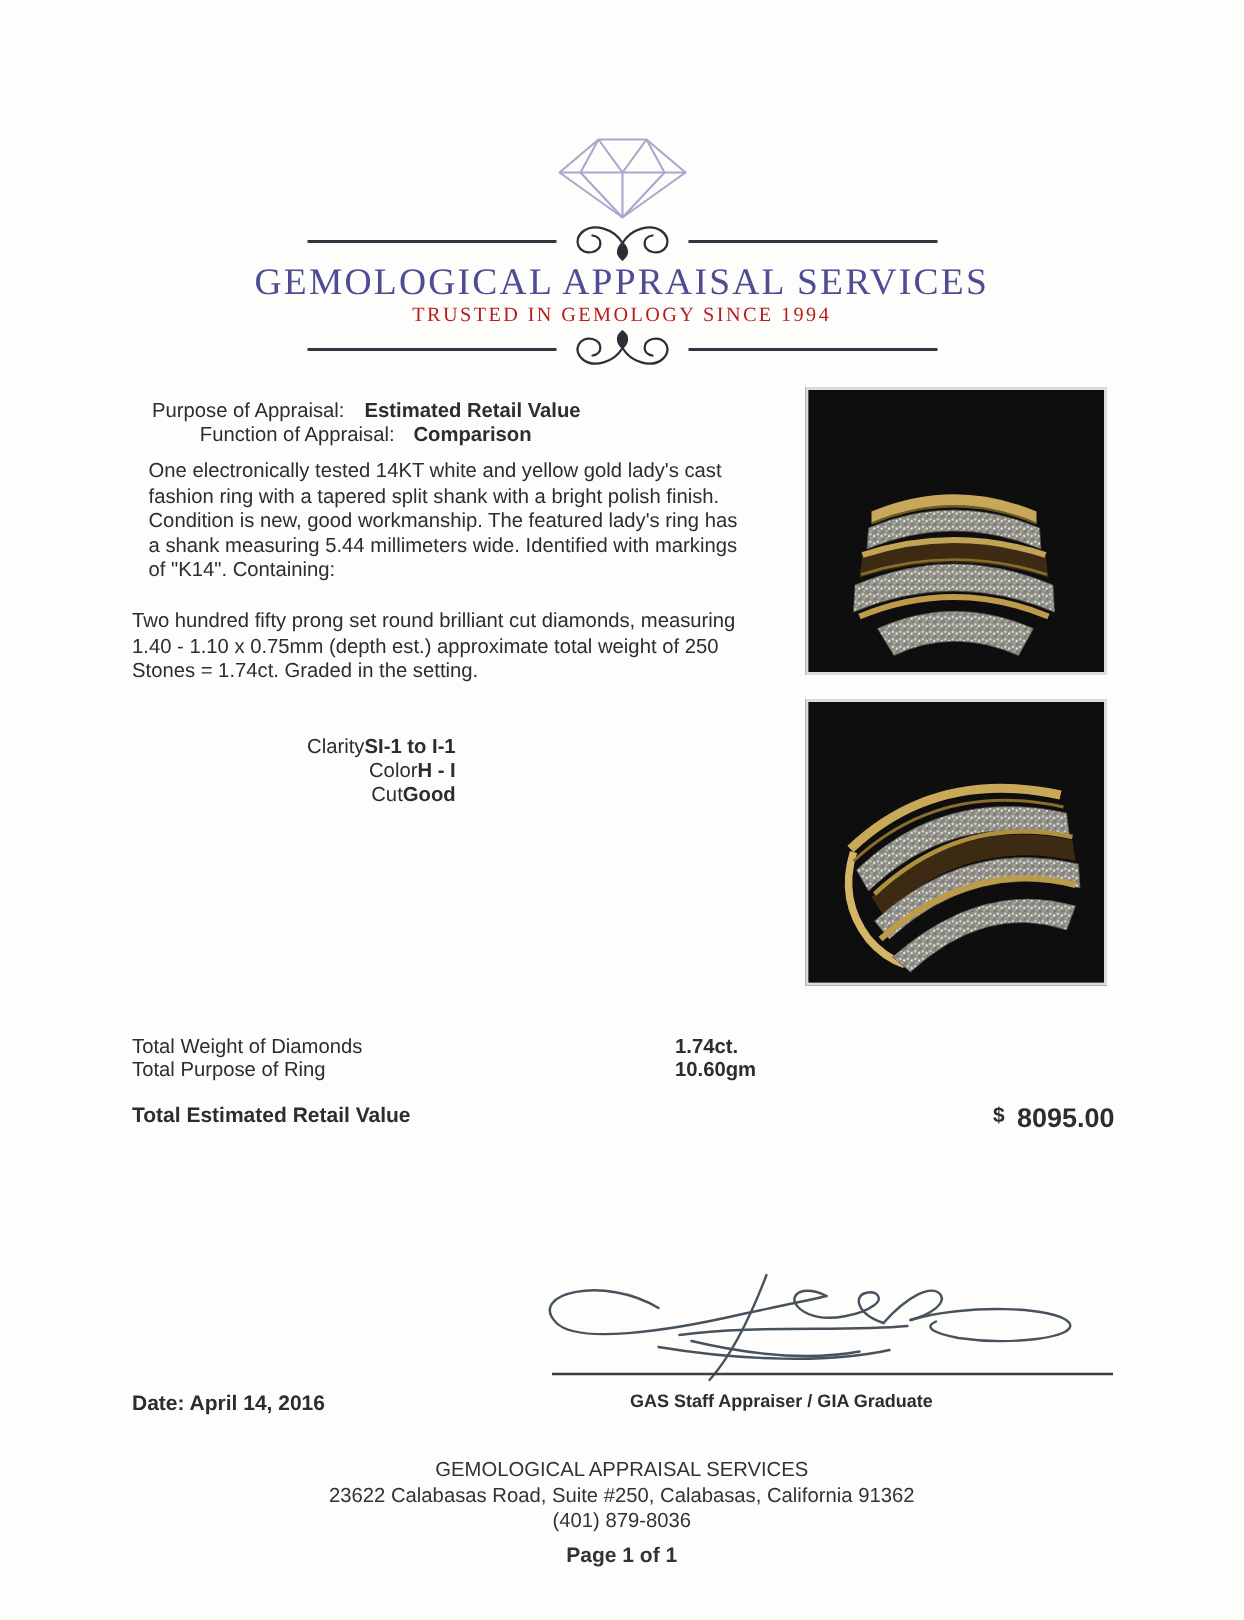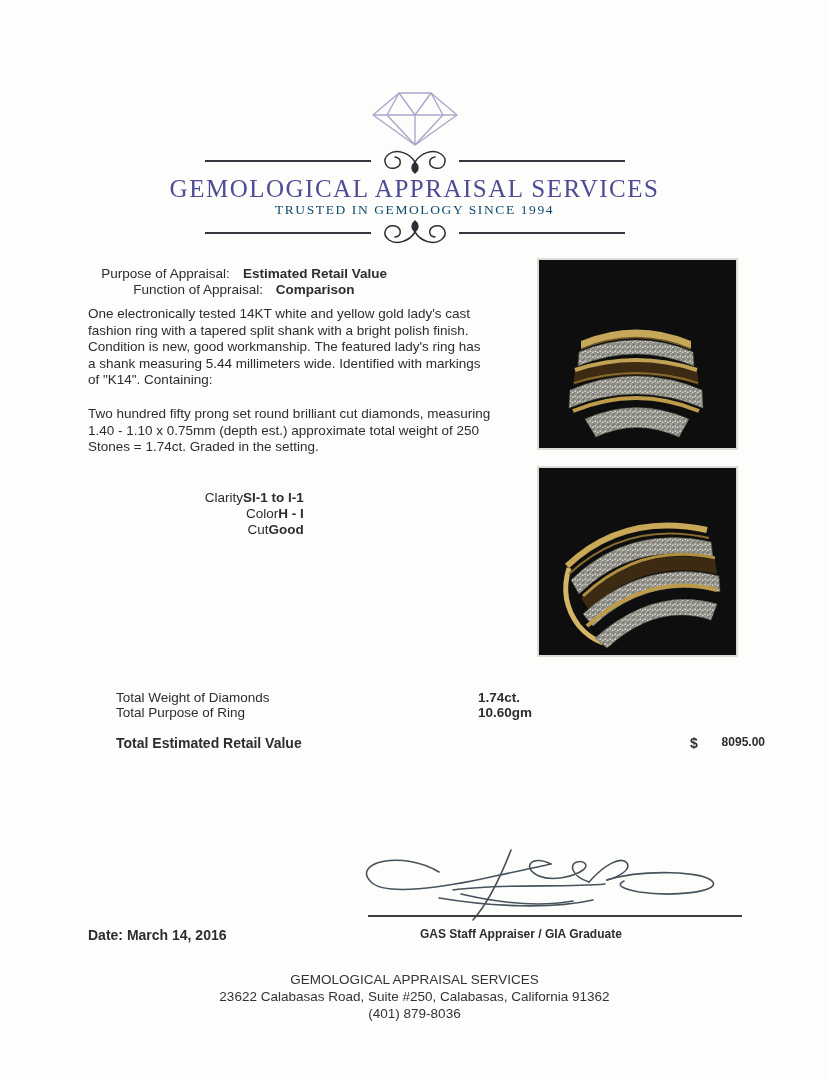"TRUSTED IN GEMOLOGY SINCE 1994" .logo-sub { color: #0c4a6e -> #b91c1c }
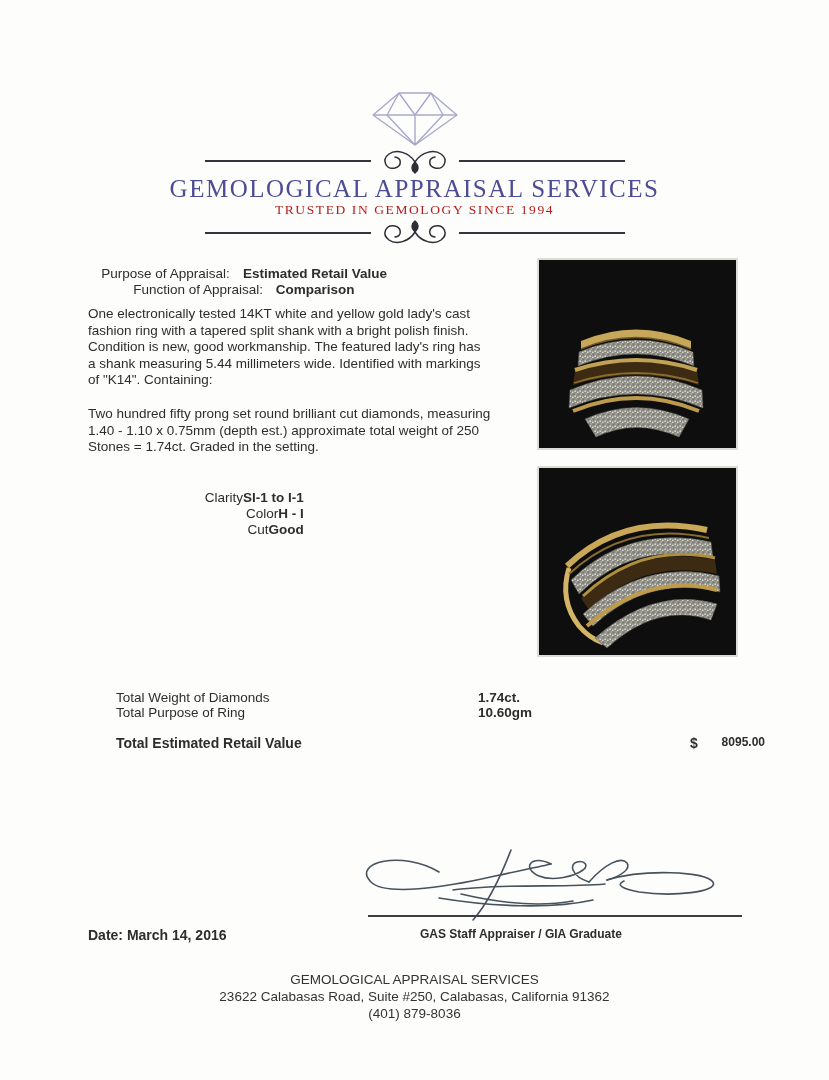"One electronically tested 14KT white" .para1 { margin-left: none -> 11px }
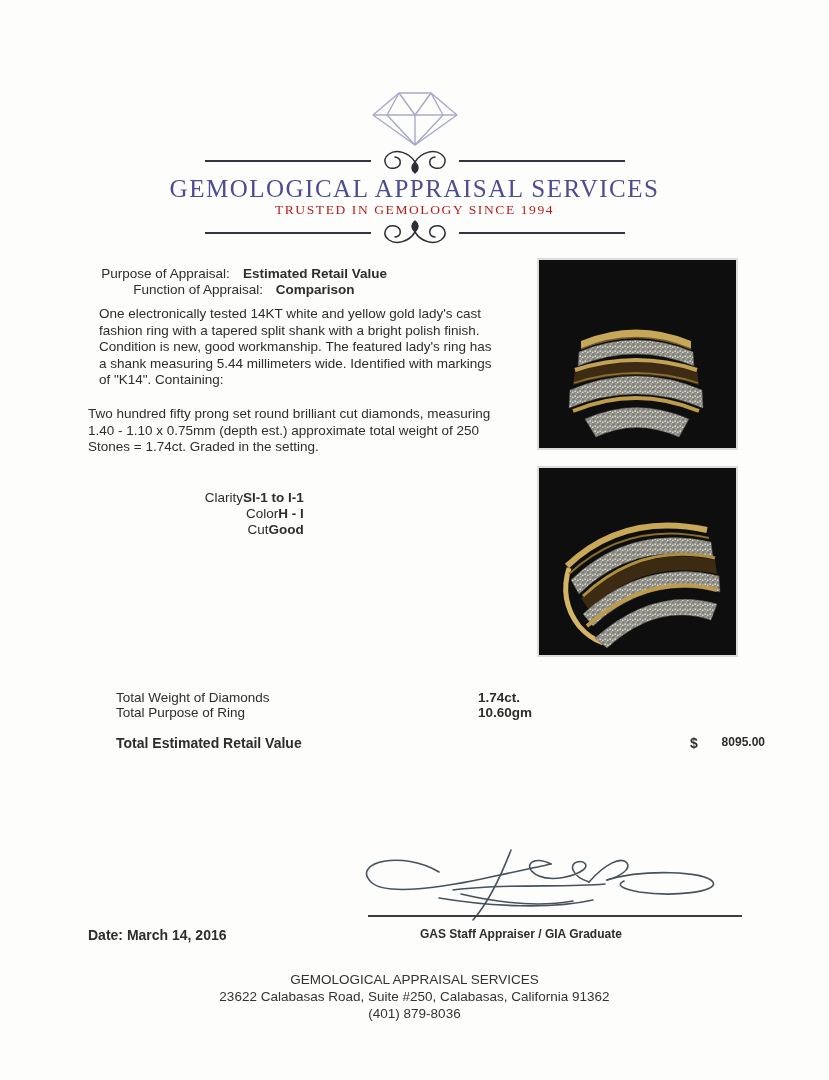"Total Weight of Diamonds" .trow { margin-left: 28px -> none }
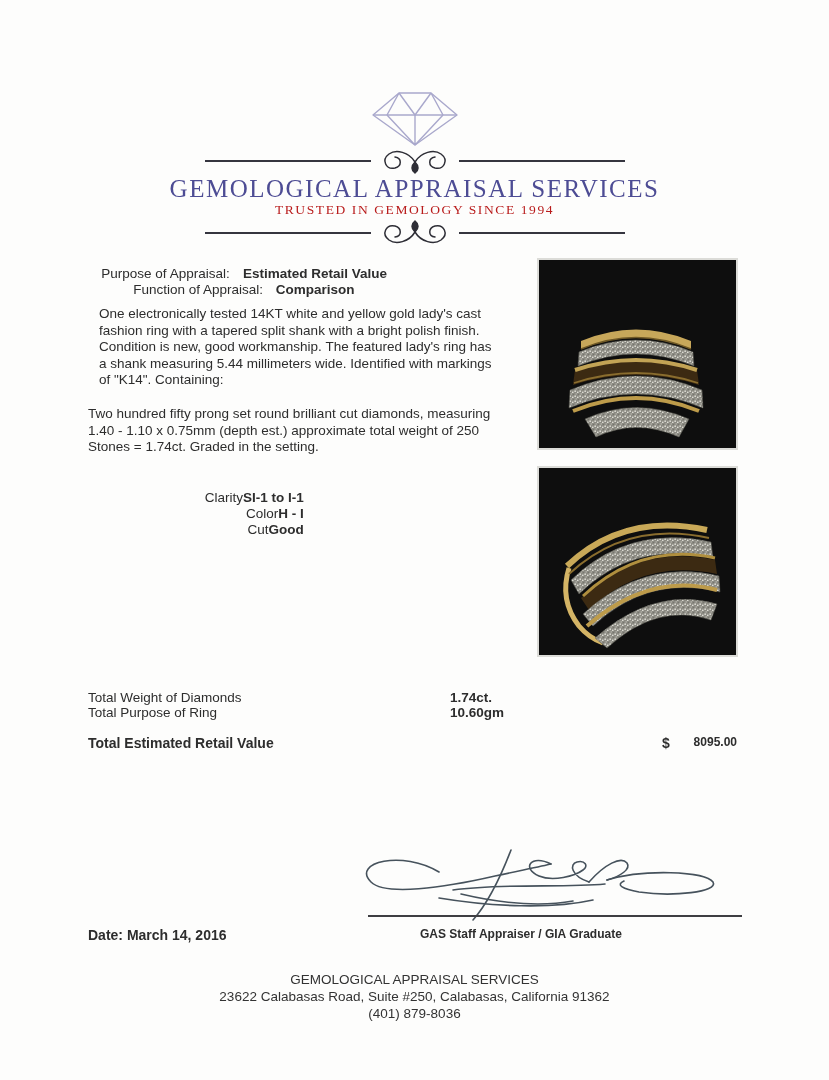"8095.00" .amt { font-size: 12px -> 18px }
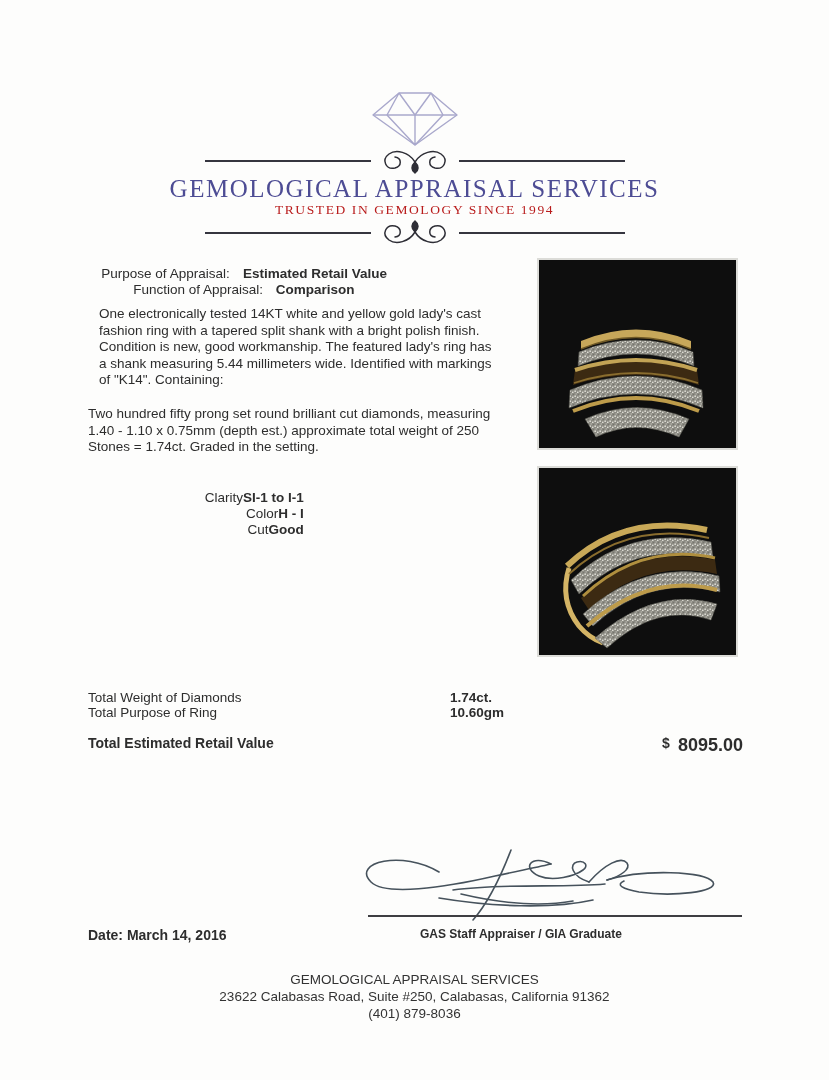"Date: March 14, 2016" div.abs { text: March -> April }
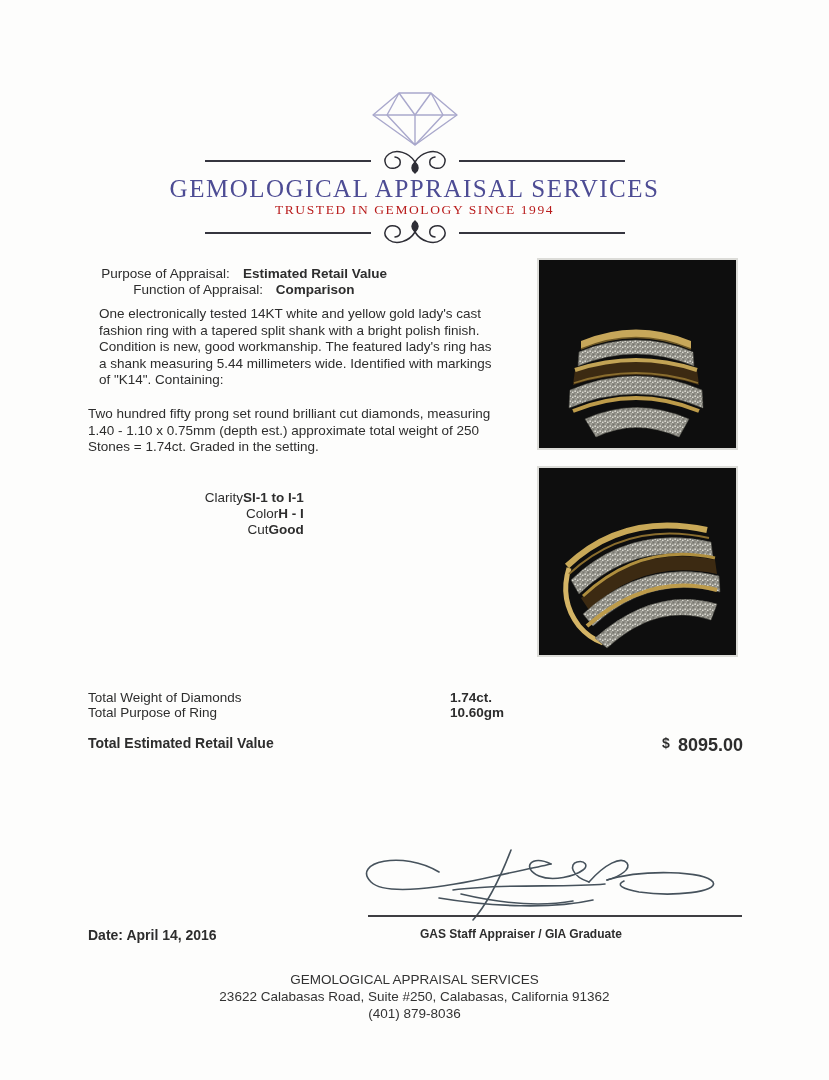"Page 1 of 1" div.page-ind { html: none -> <div>Page 1 of 1</div> }
